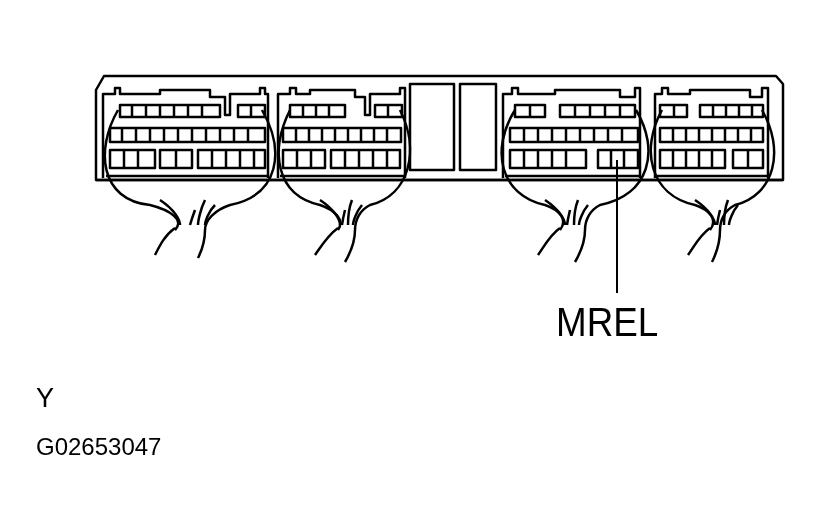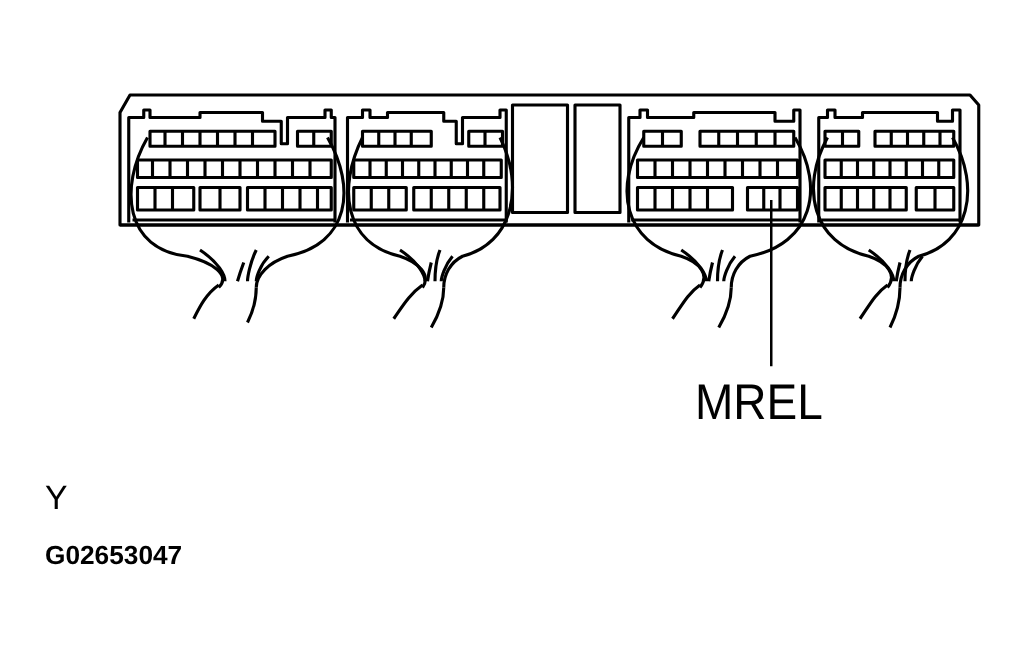"G02653047" #fig { font-size: 21px -> 24px; font-weight: bold -> none }
